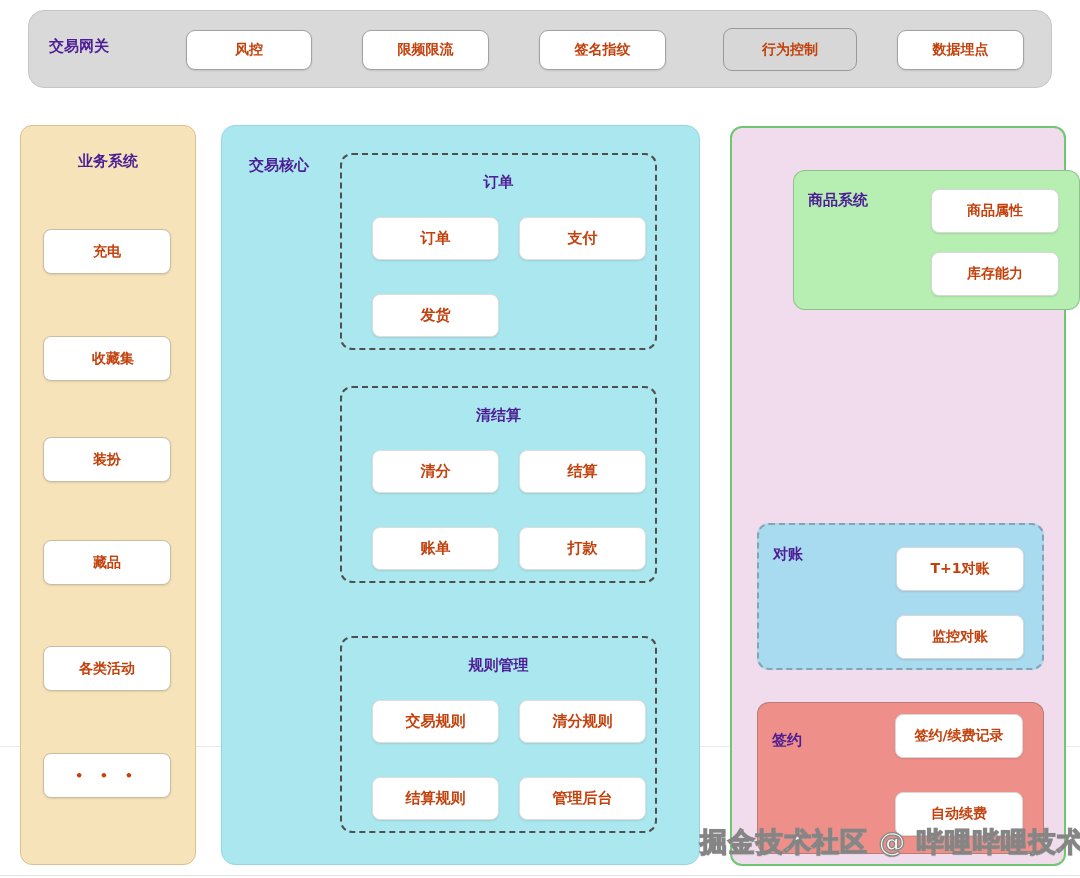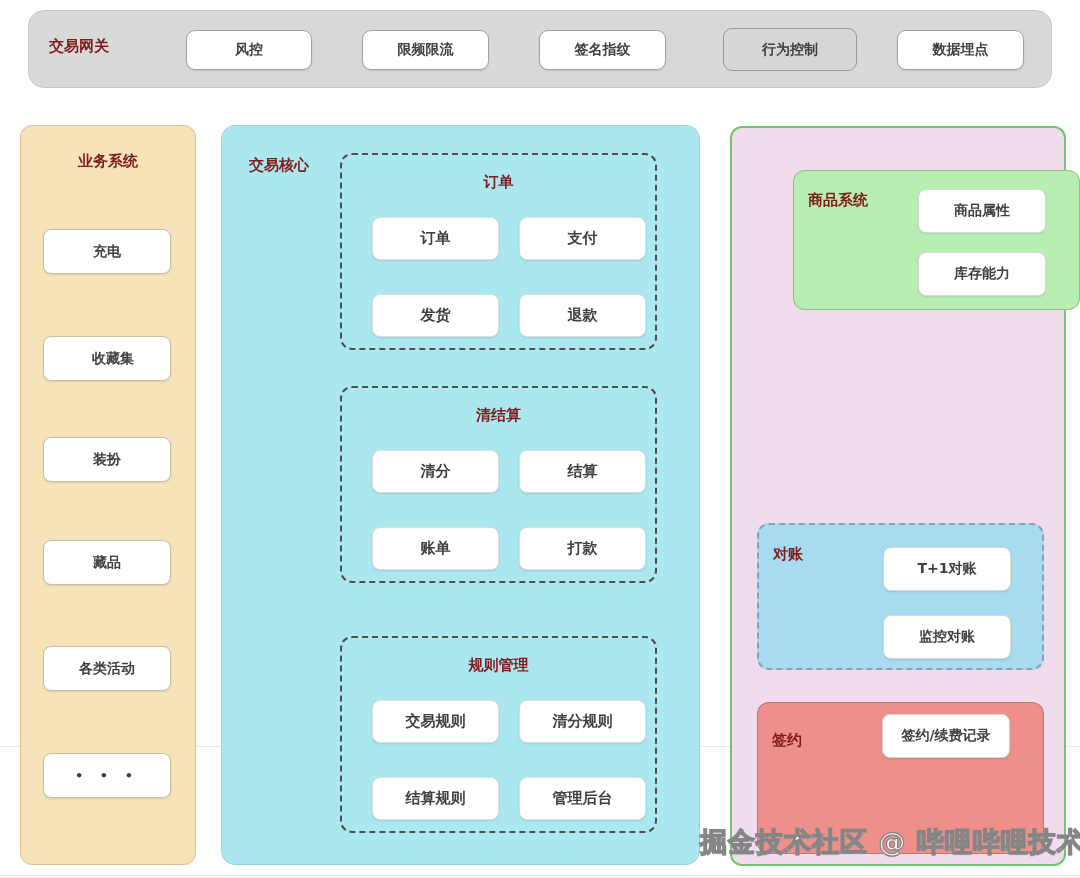"交易网关" .title { color: #7f1d1d -> #4c1d95 }
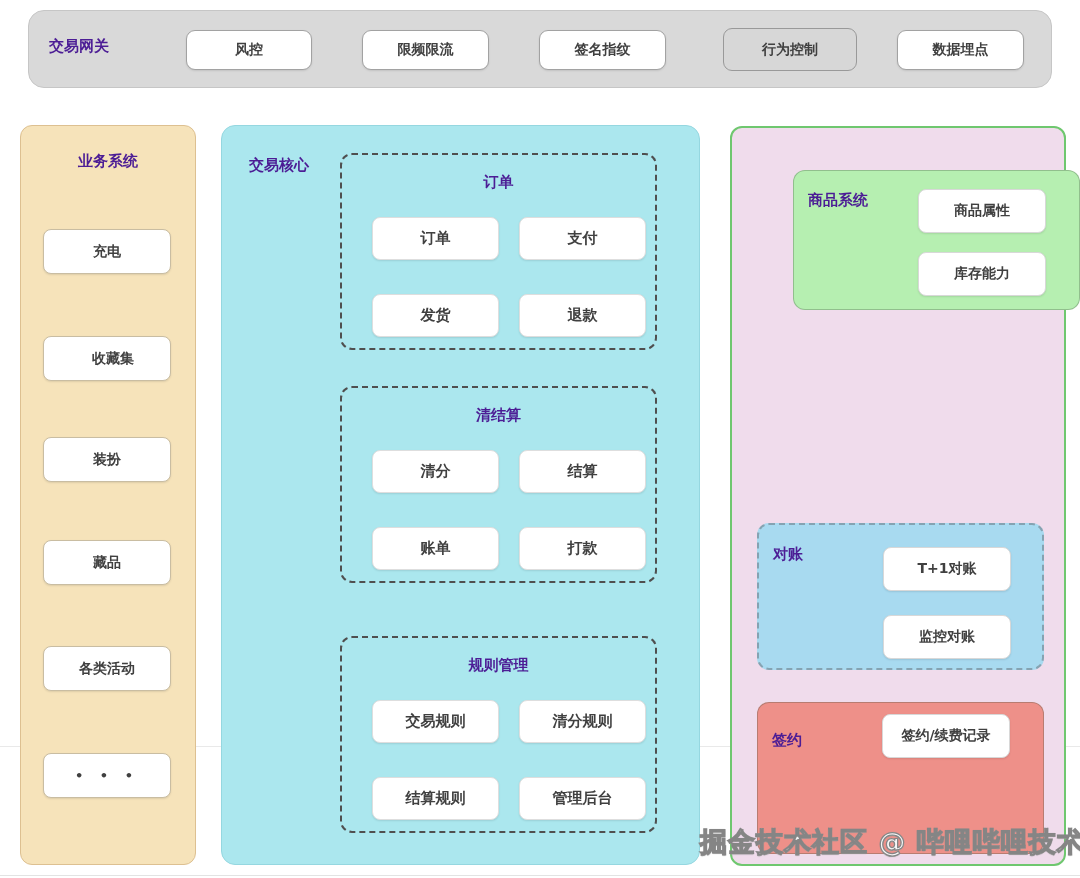"风控" .node { color: #404040 -> #c2410c }
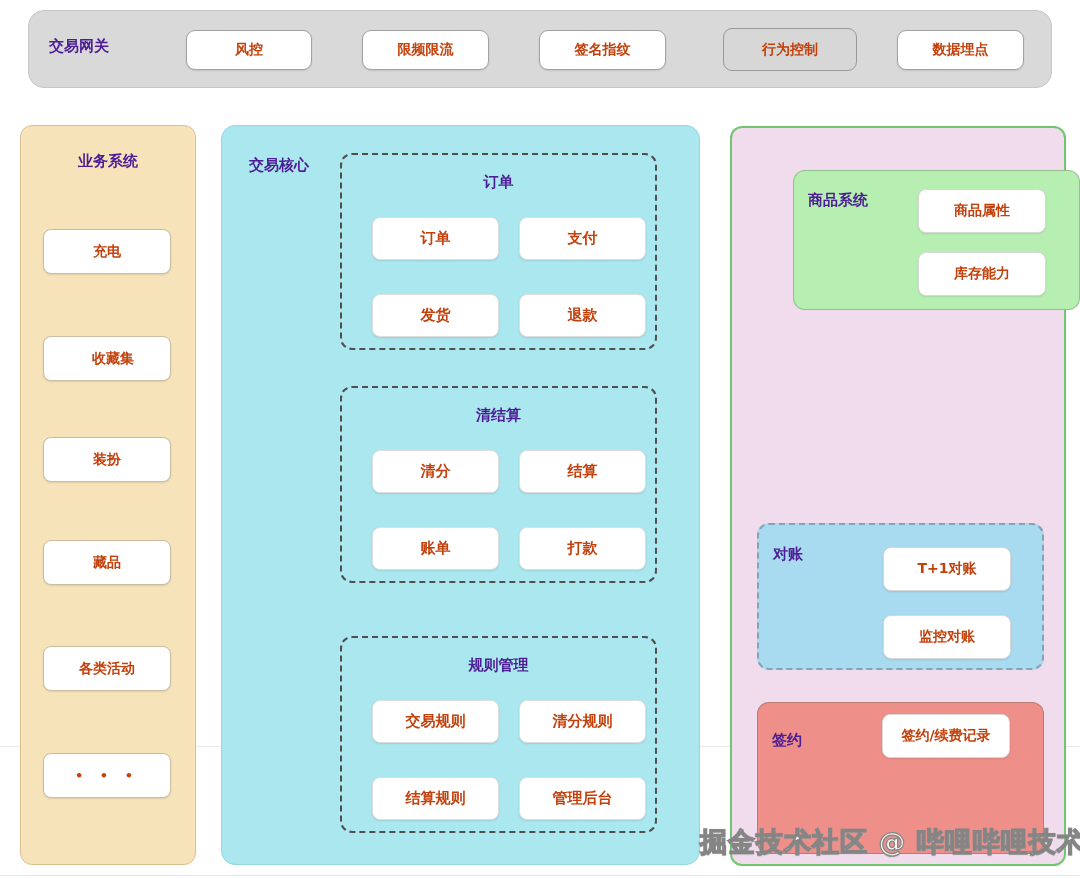"商品属性" .sec-node { left: 124px -> 137px }
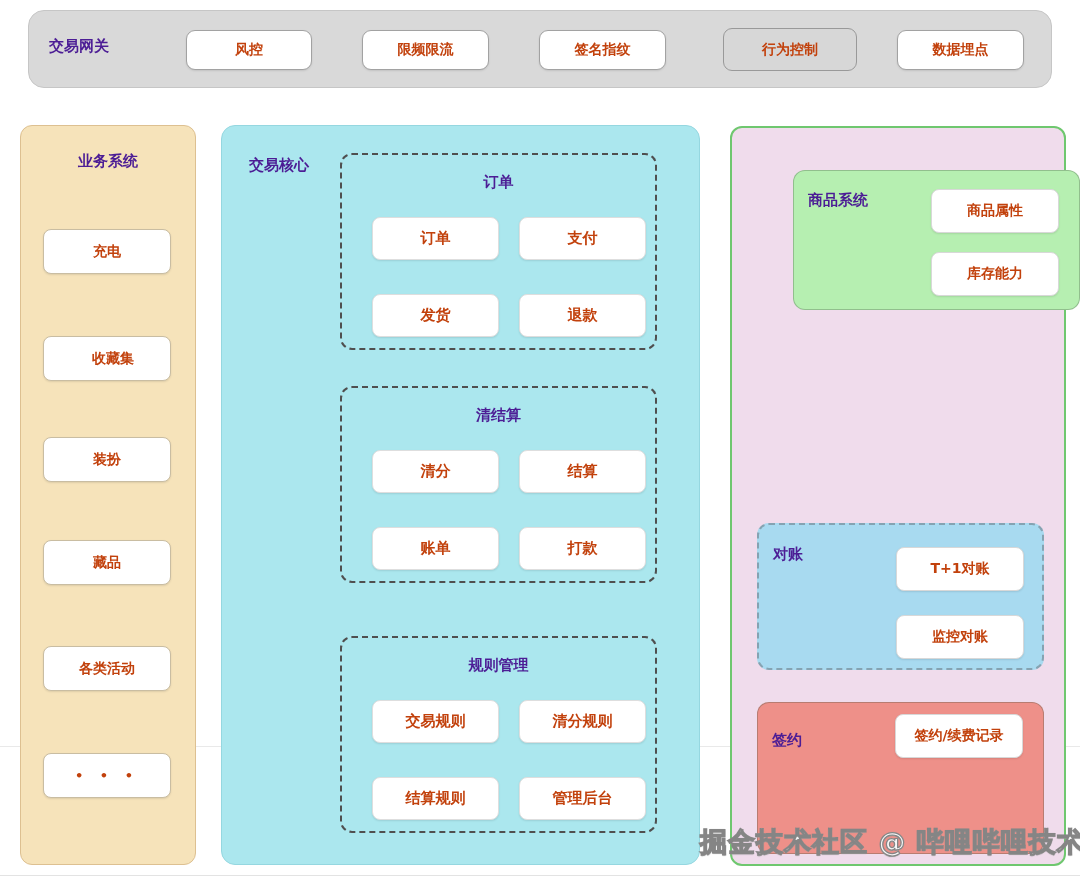"退款" div.node { html: <div>退款</div> -> none }
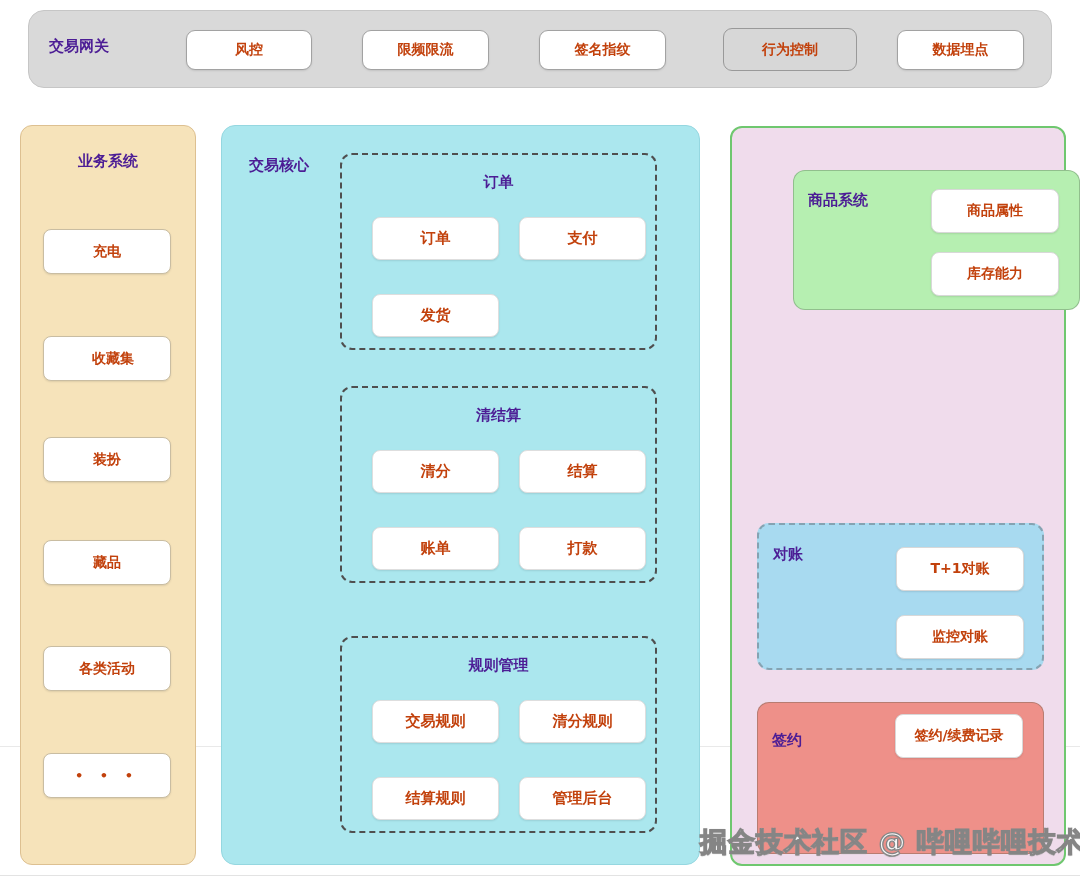"自动续费" div.node { html: none -> <div>自动续费</div> }
